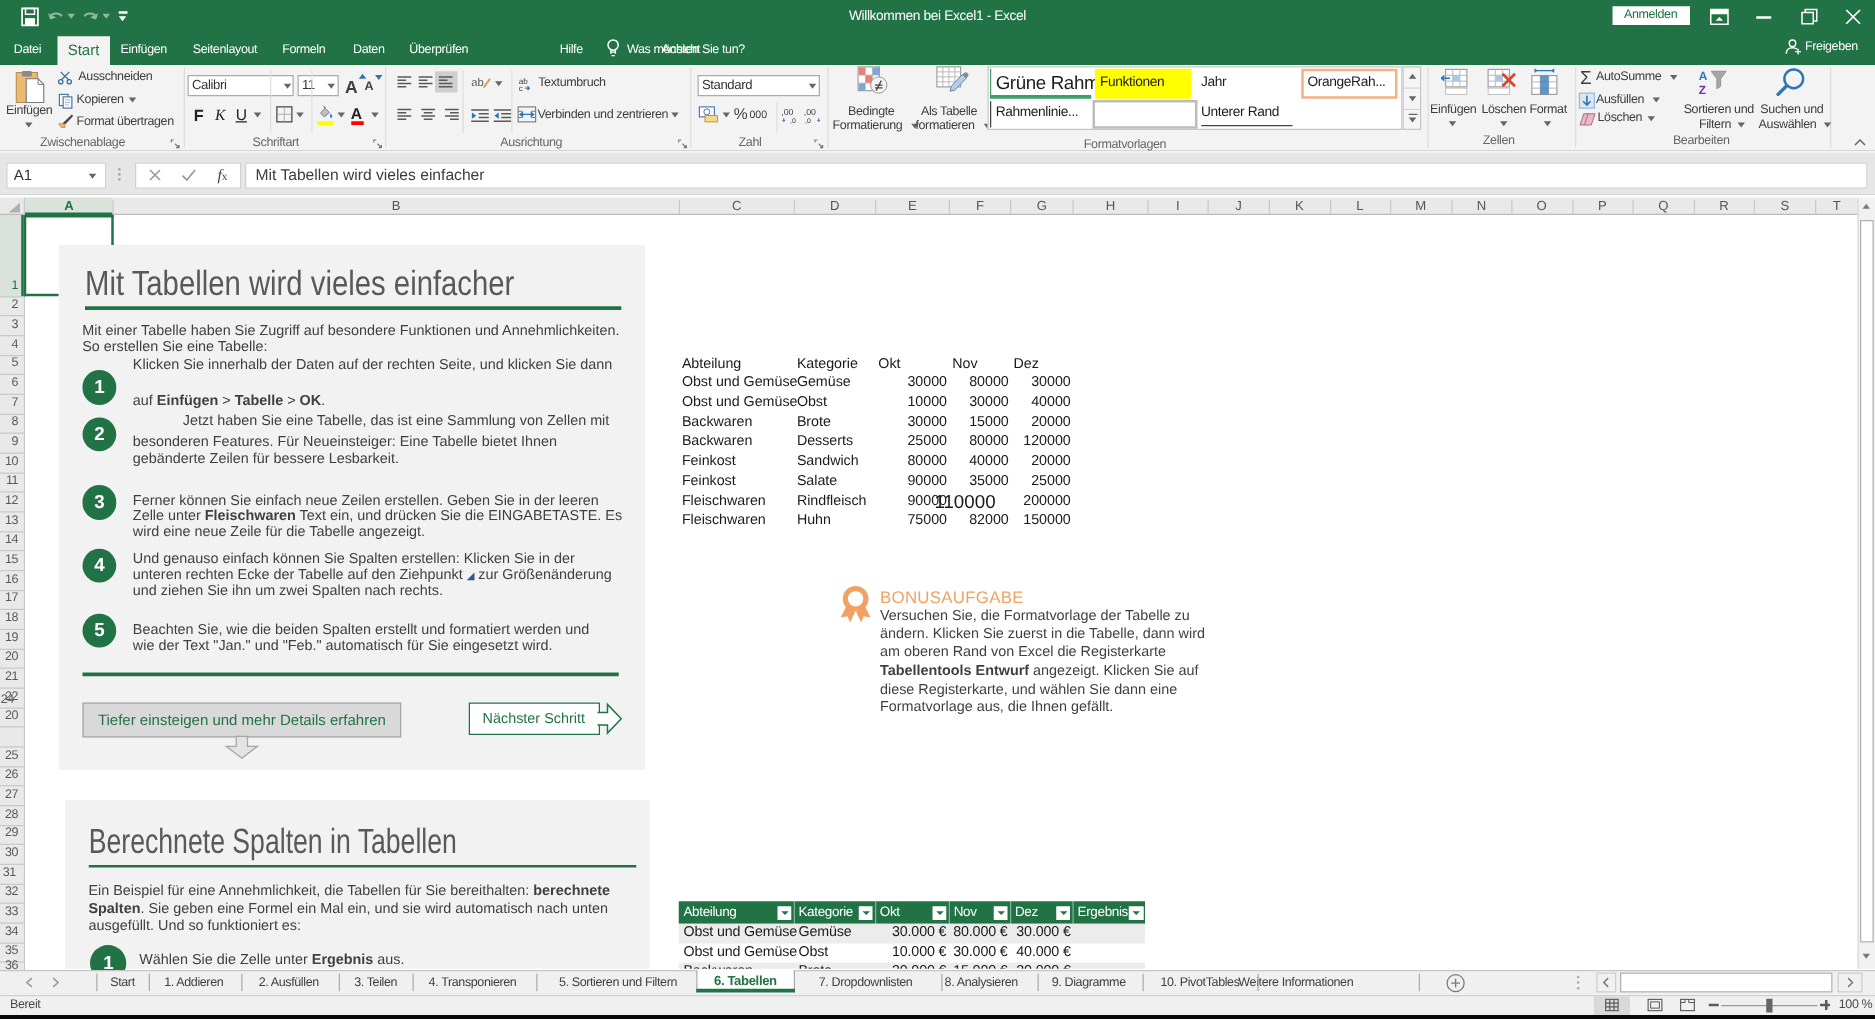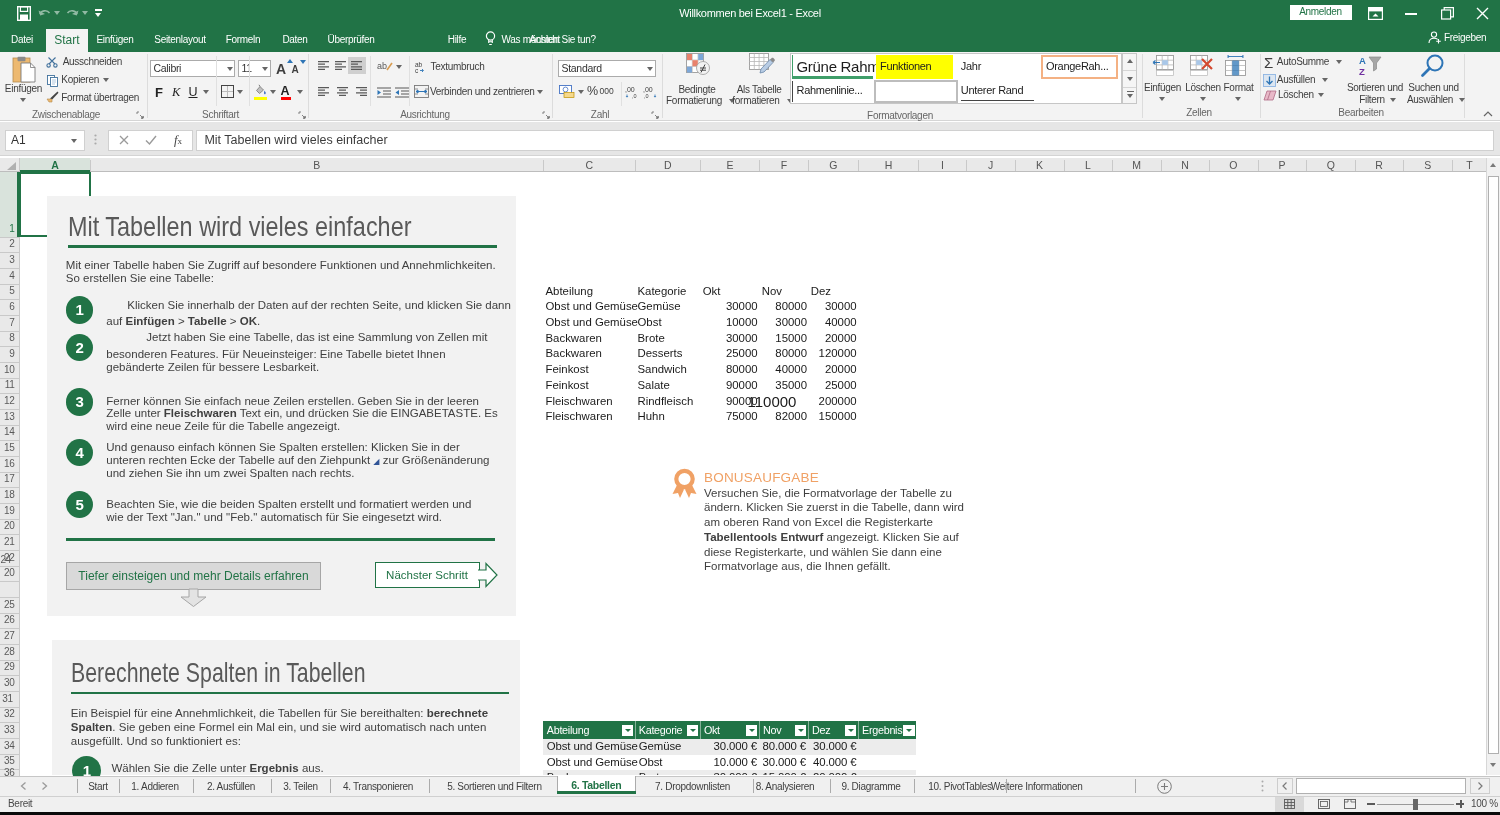"Klicken Sie innerhalb der Daten" div { margin-left: 21px -> none; top: 297px -> 284px }
